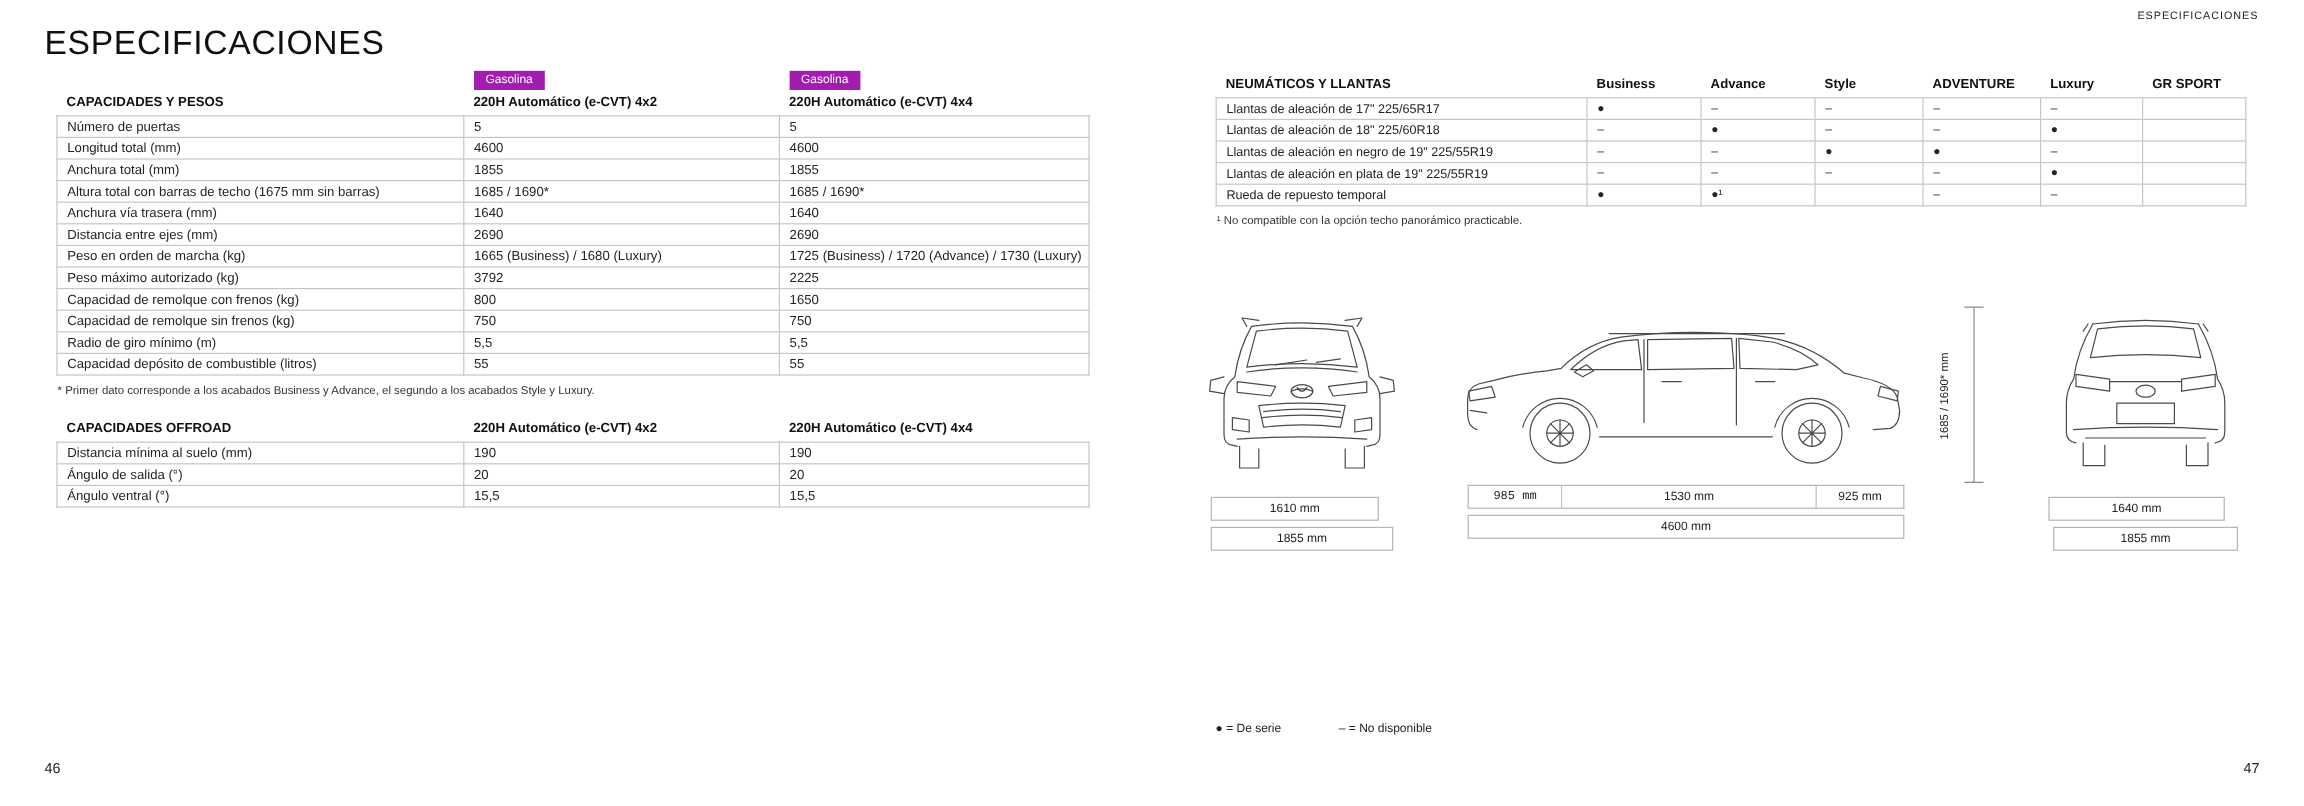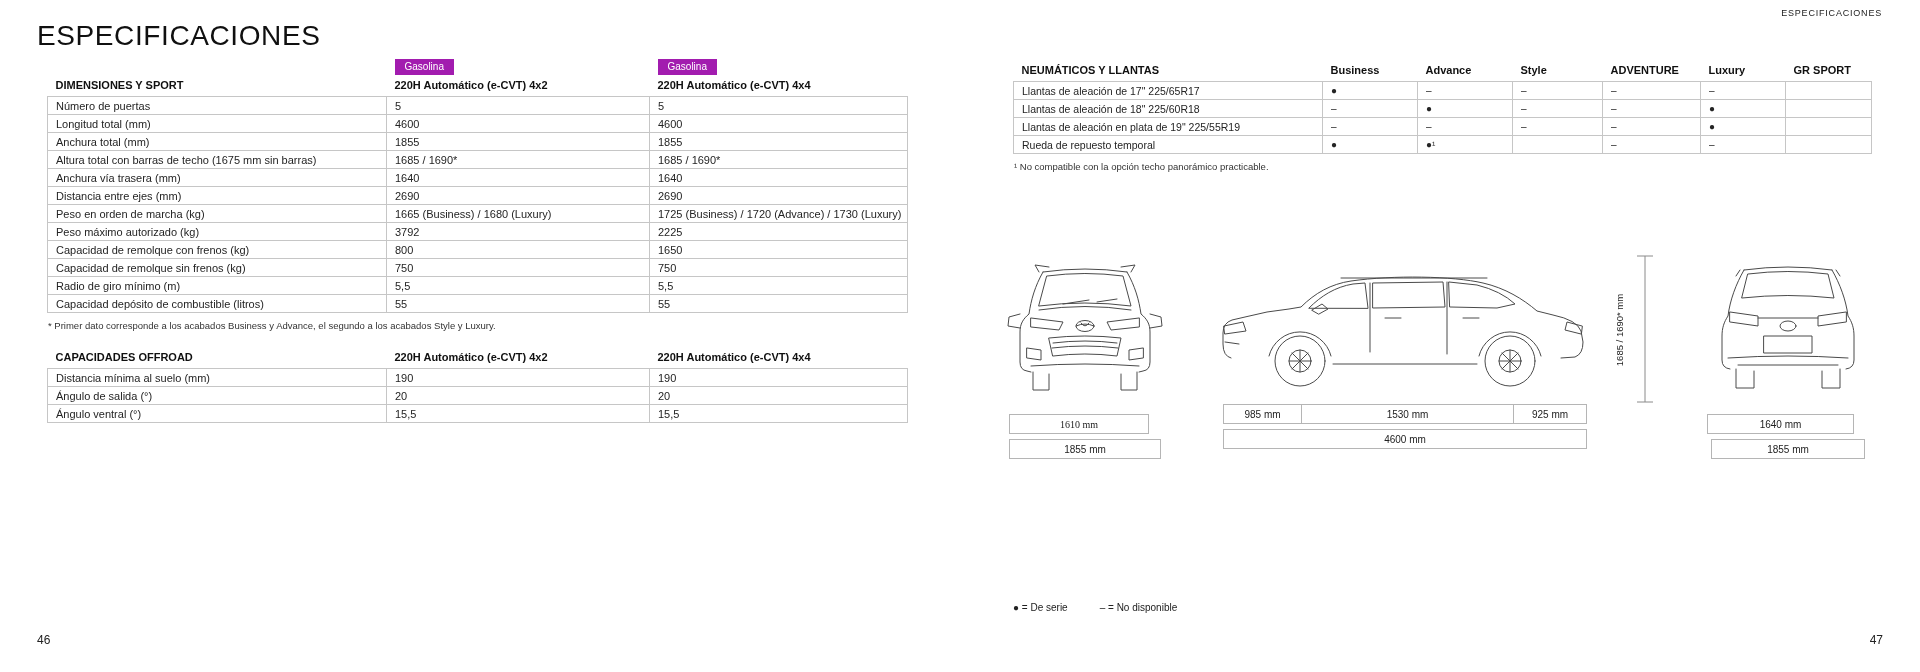"DIMENSIONES Y SPORT" td { text: DIMENSIONES Y SPORT -> CAPACIDADES Y PESOS }
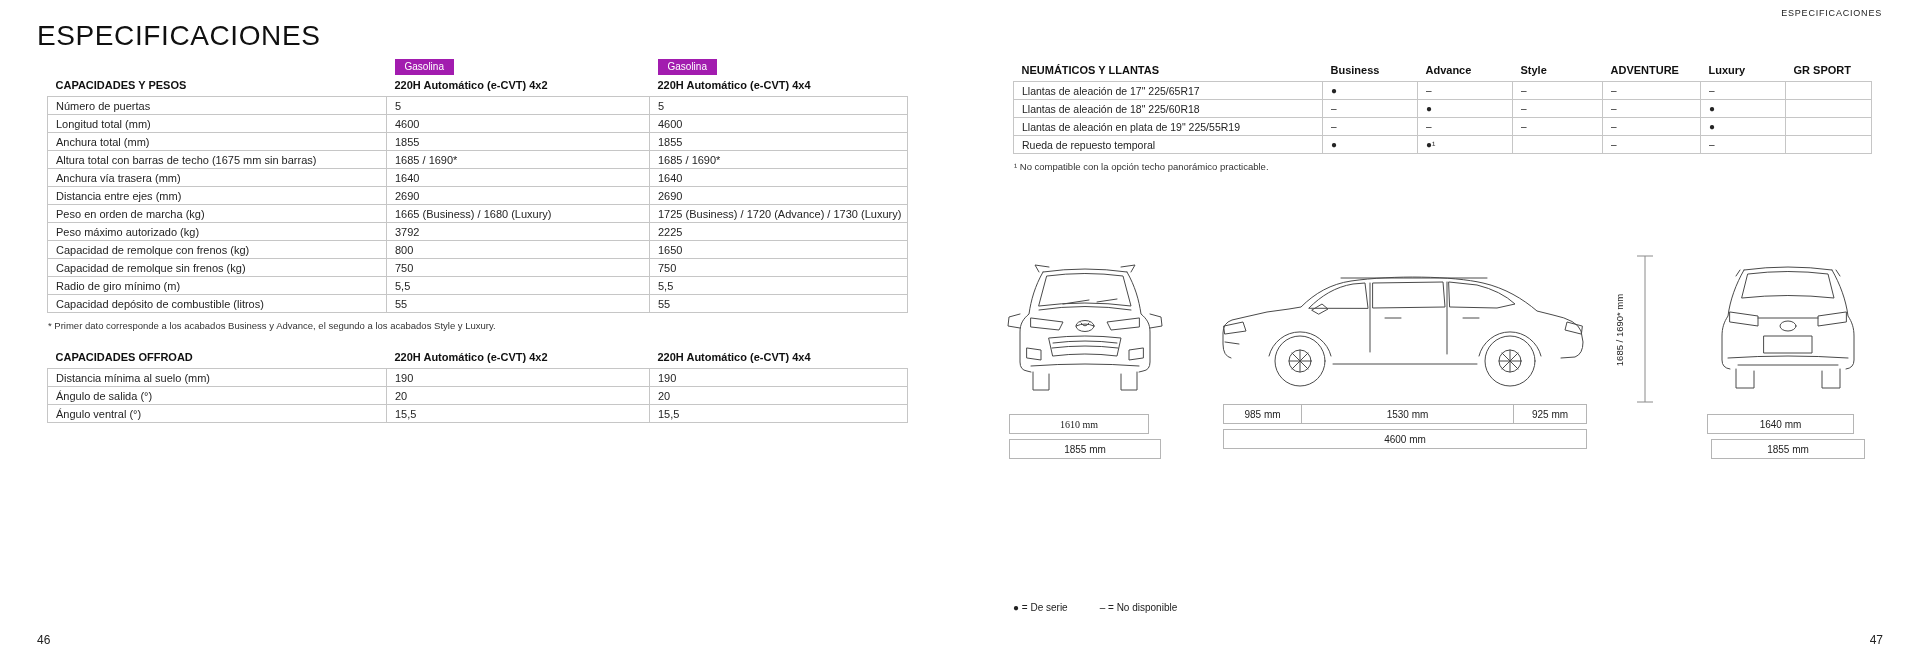"Llantas de aleación en negro" tr { html: none -> <tr> <td>Llantas de aleación en negro de 19" 225/55R19</td> <td>–</td> <td>–</td> <td>●</td> <td>●</td> <td>–</td> <td></td> </tr> }
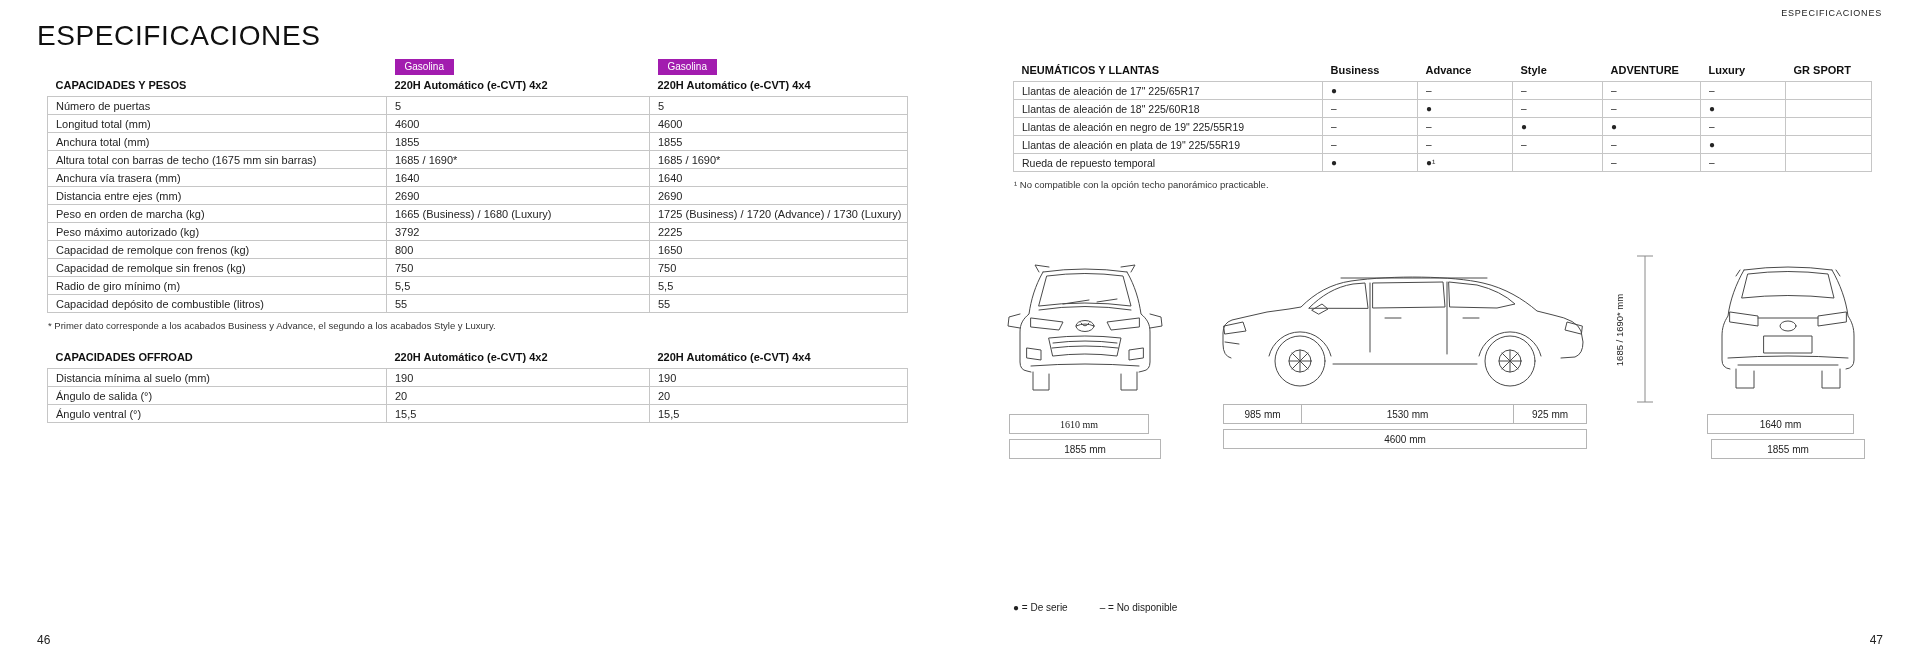"985 mm" div.dim-box { font-family: none -> Liberation Mono, monospace }
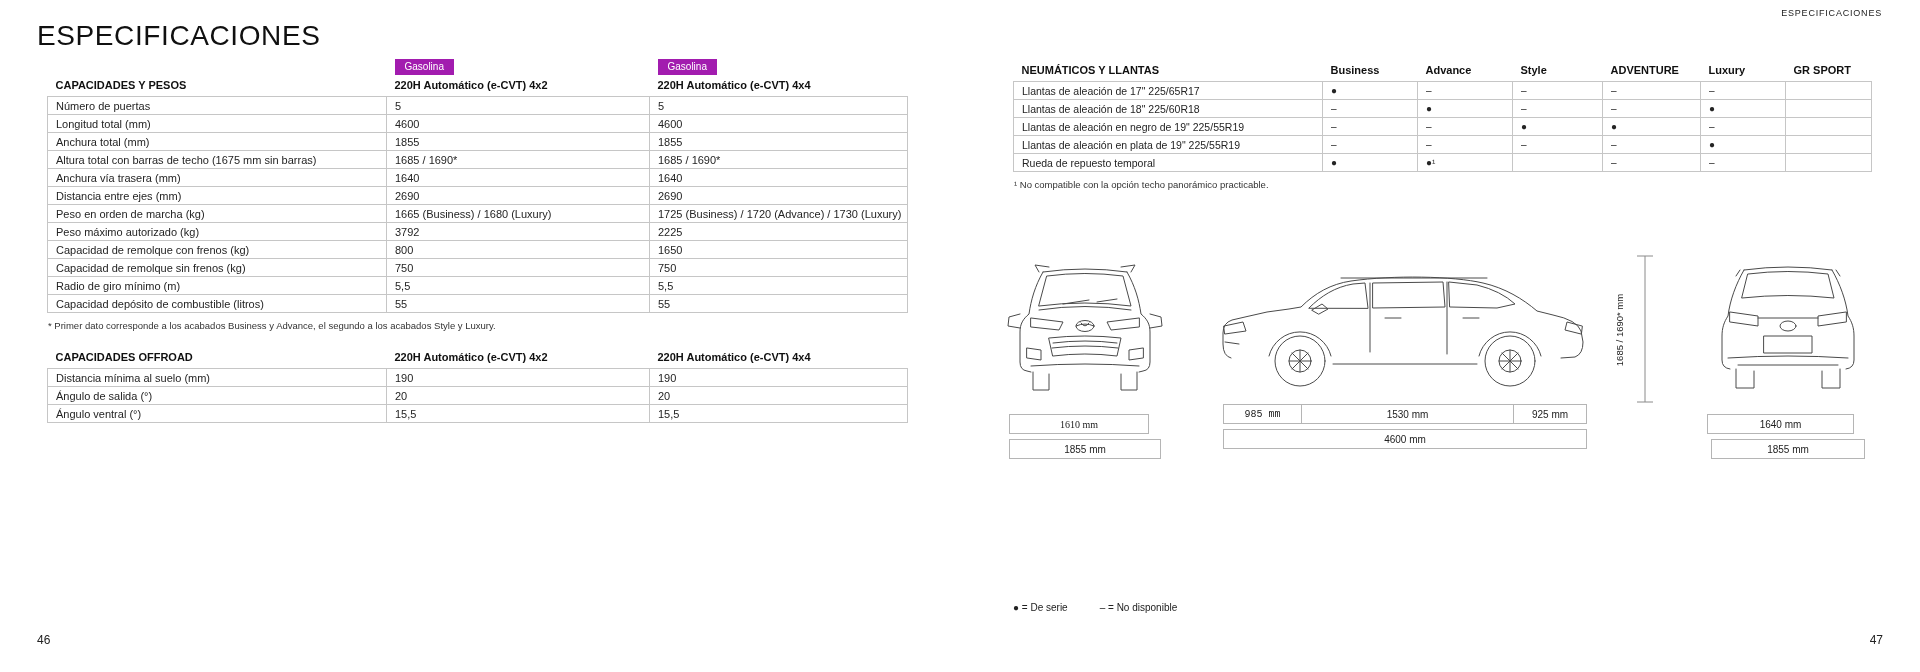"1610 mm" div.dim-box { font-family: Liberation Serif, serif -> none }
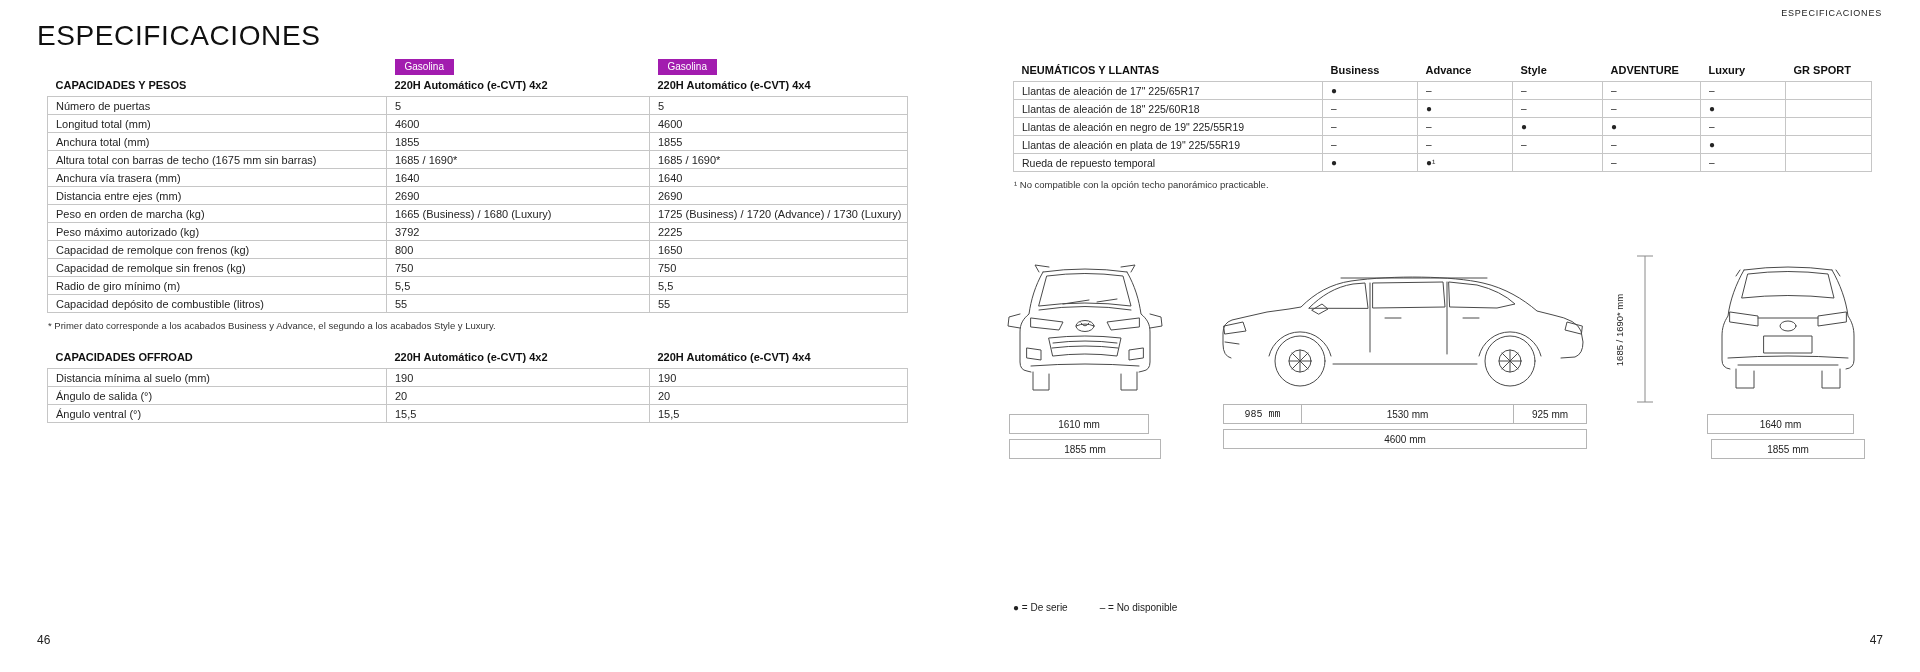"● = De serie" .legend { gap: 32px -> 48px }
